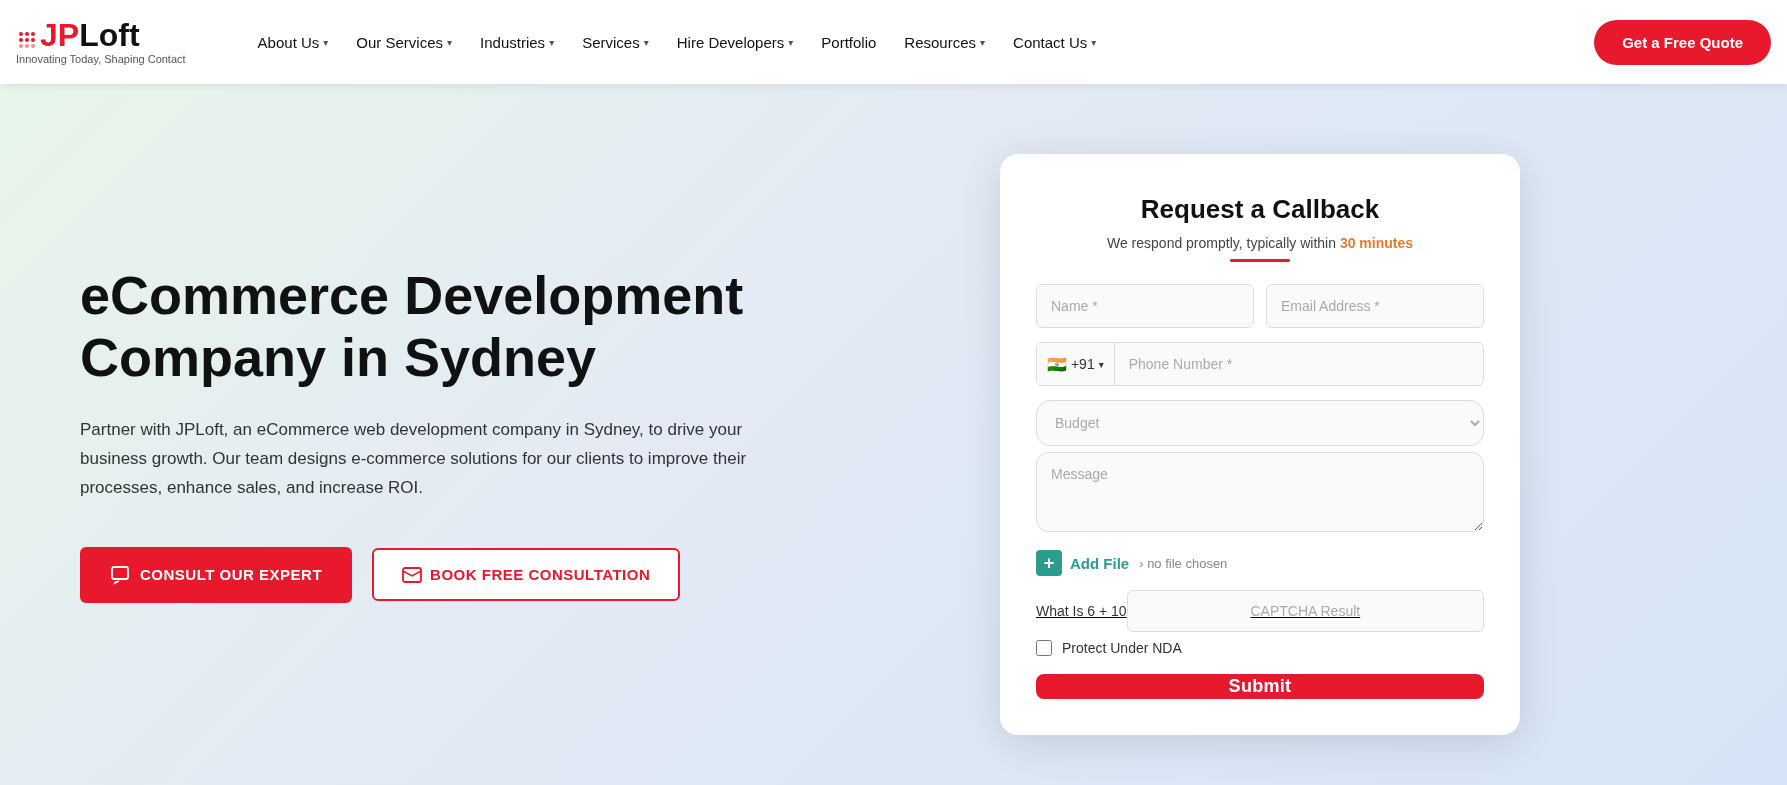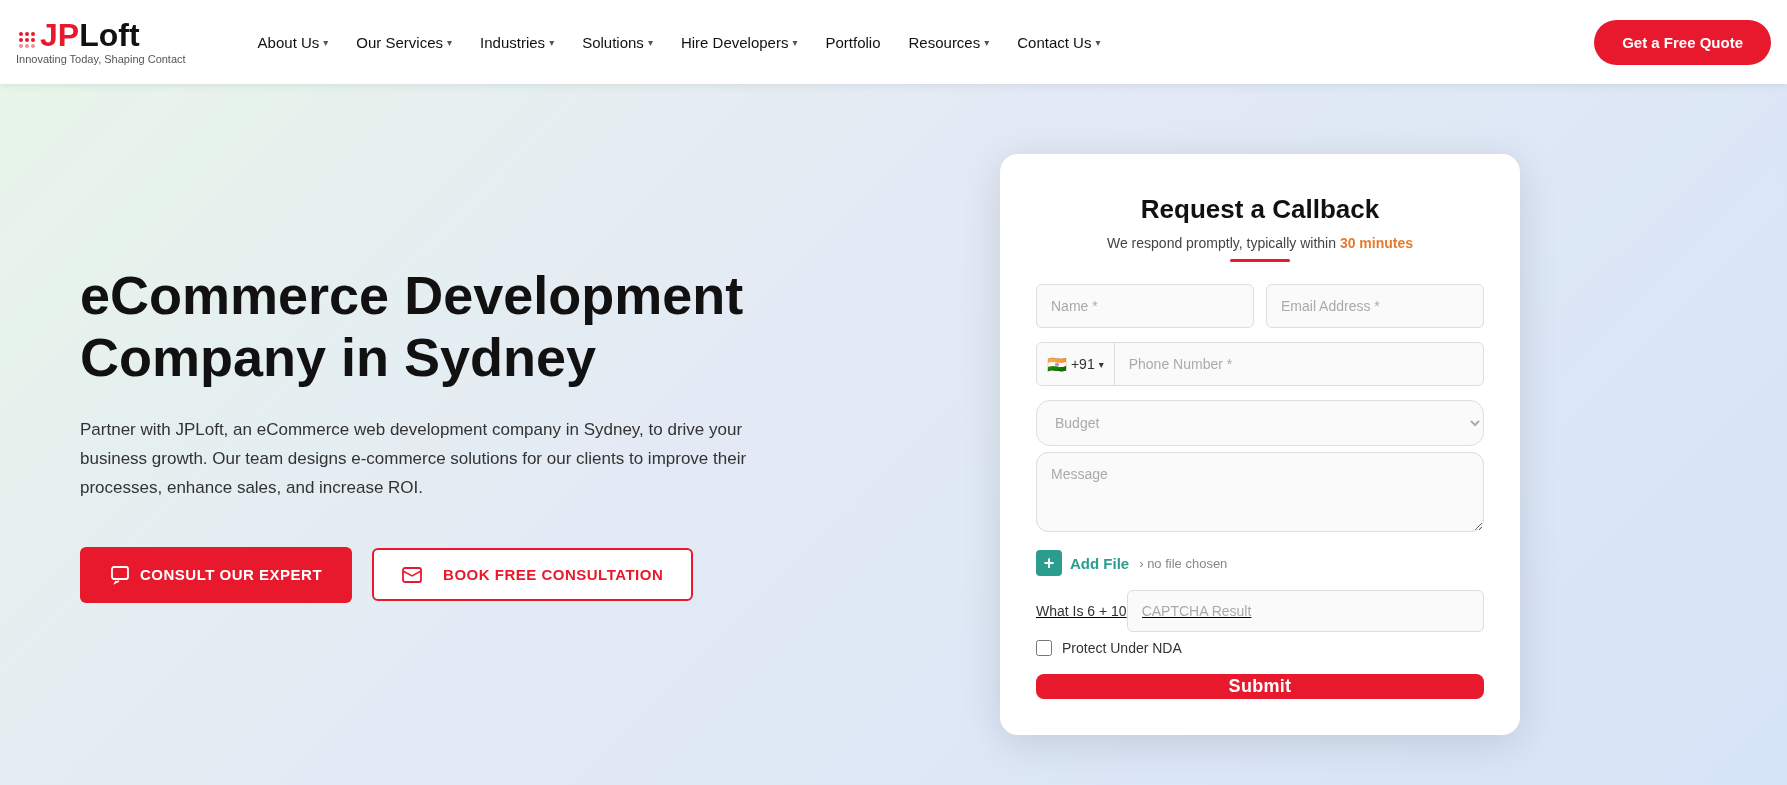"Solutions" span { text: Solutions -> Services }
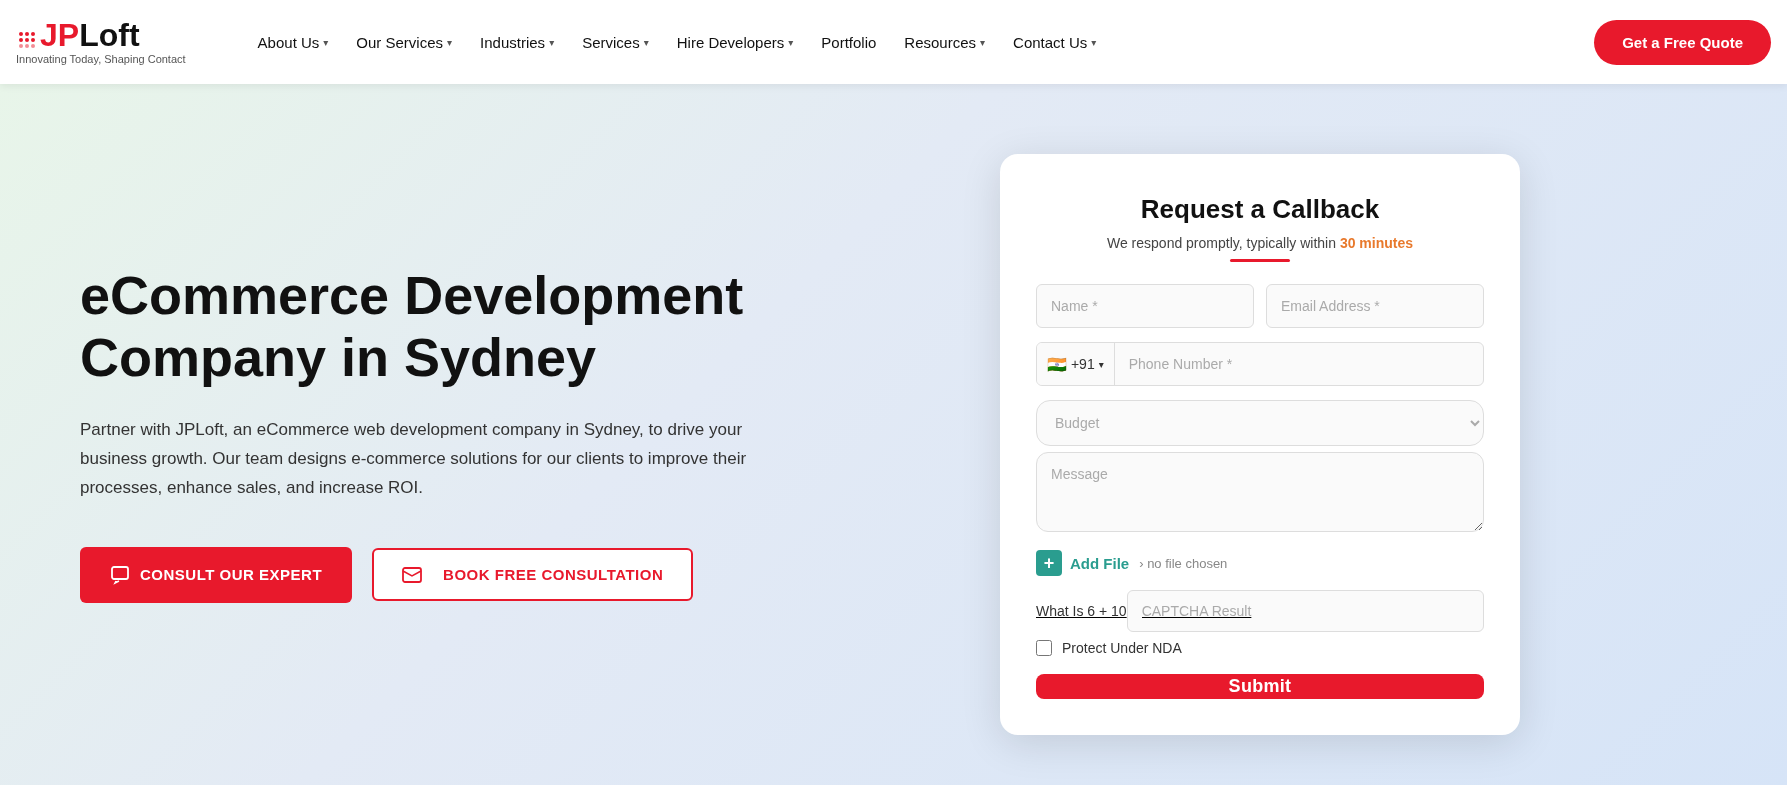"BOOK FREE CONSULTATION" .btn-book { gap: 21px -> 8px }
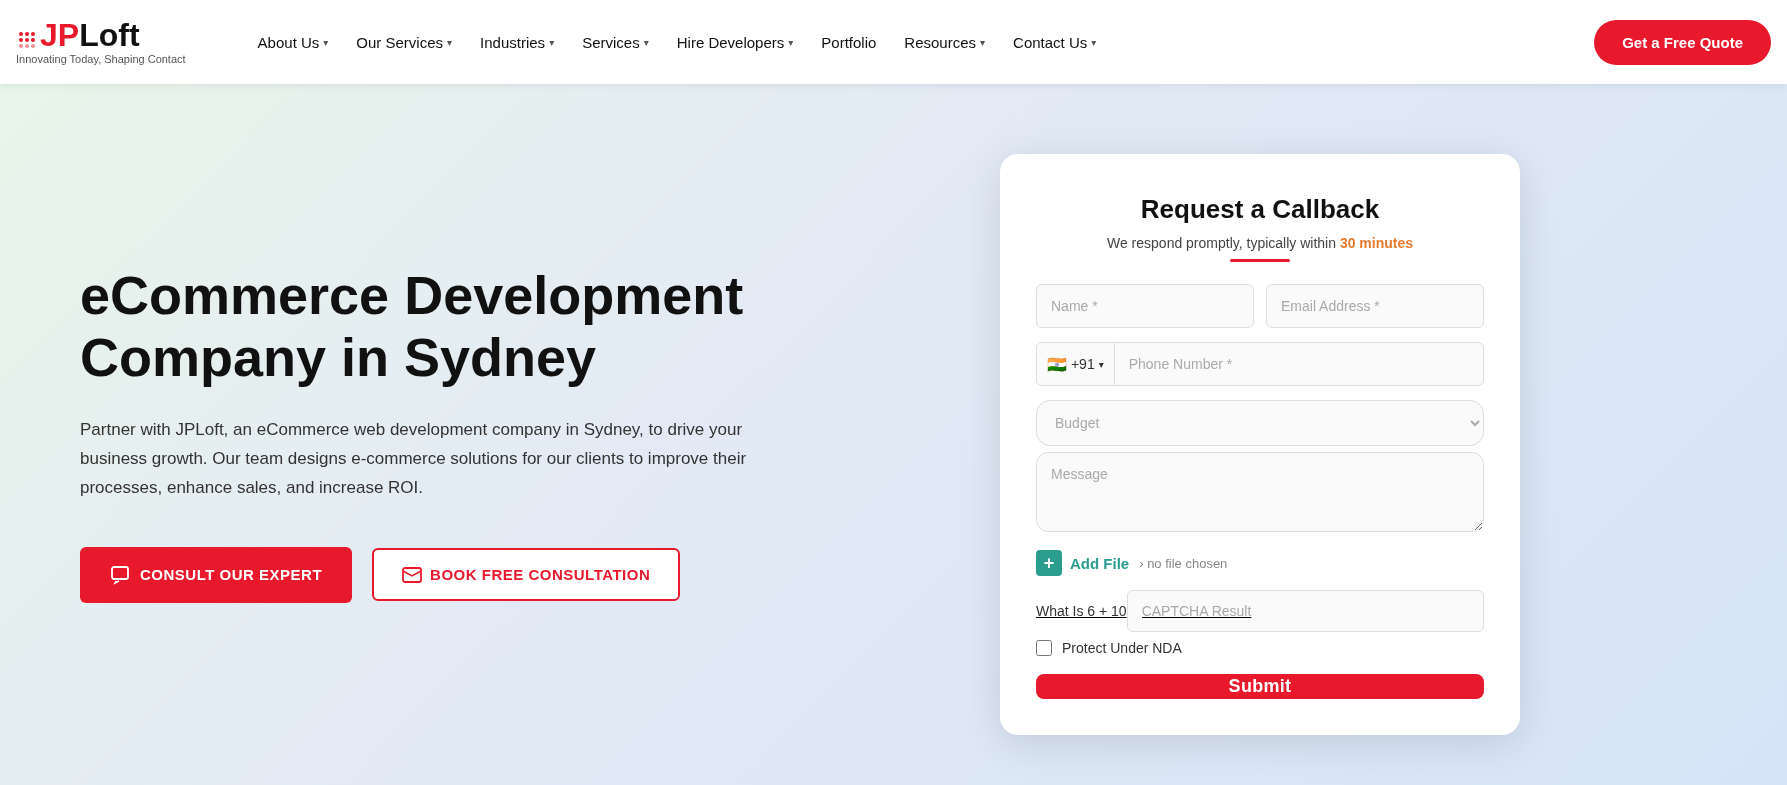"CAPTCHA Result" .captcha-input { text-align: none -> center }
